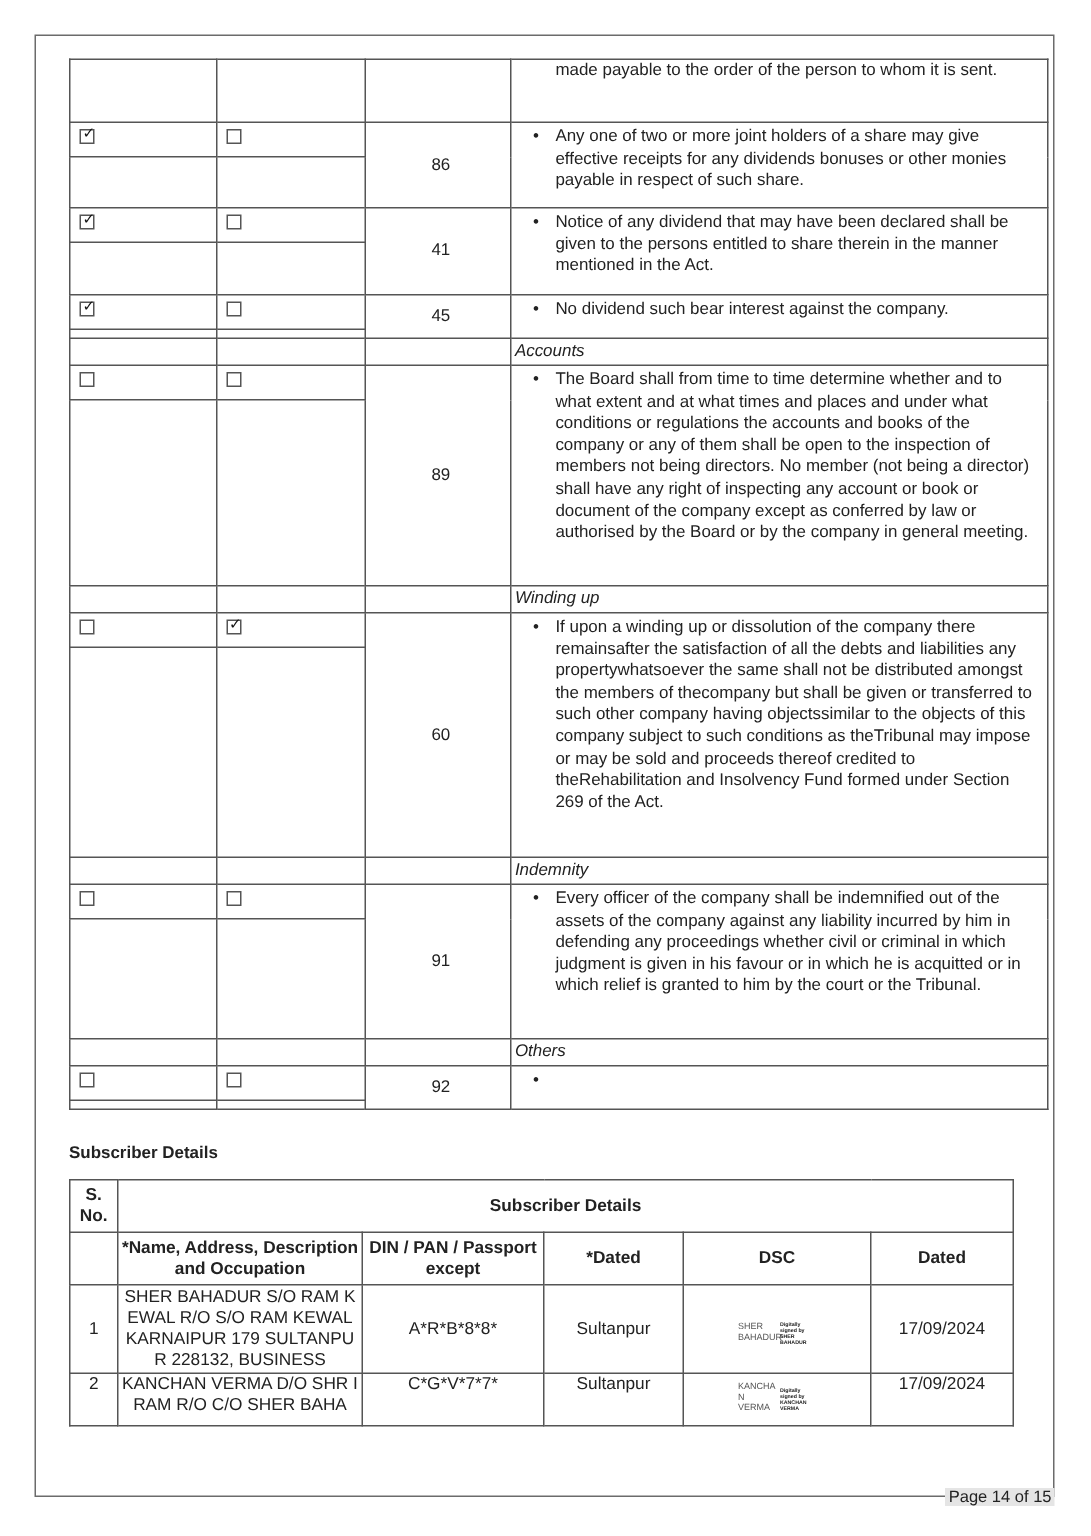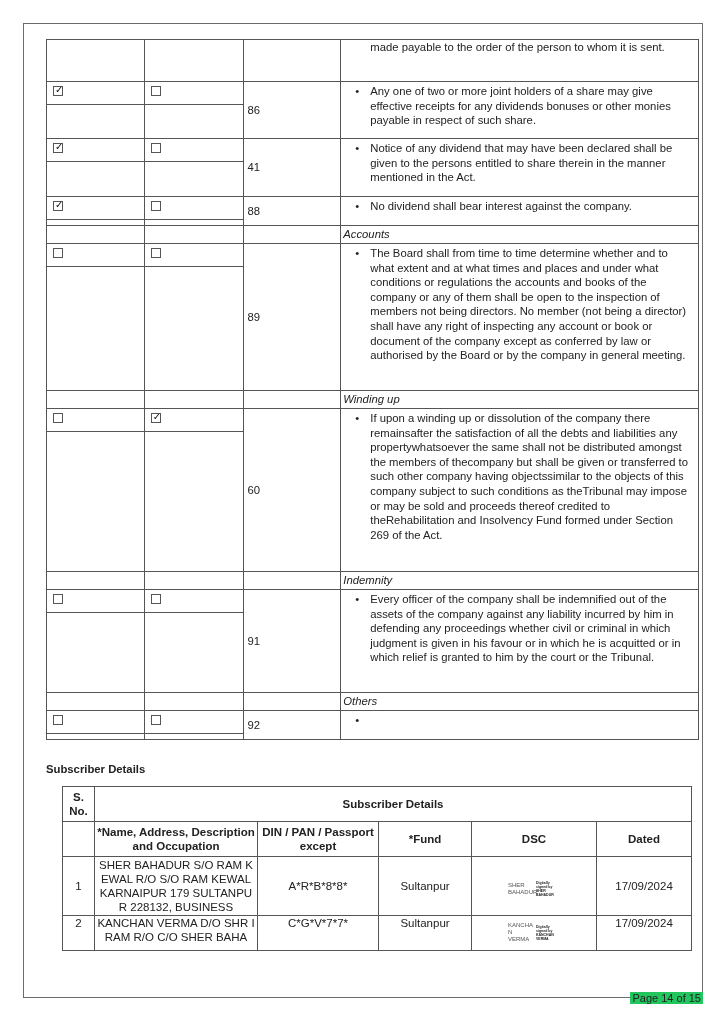"86" .num { text-align: none -> center }
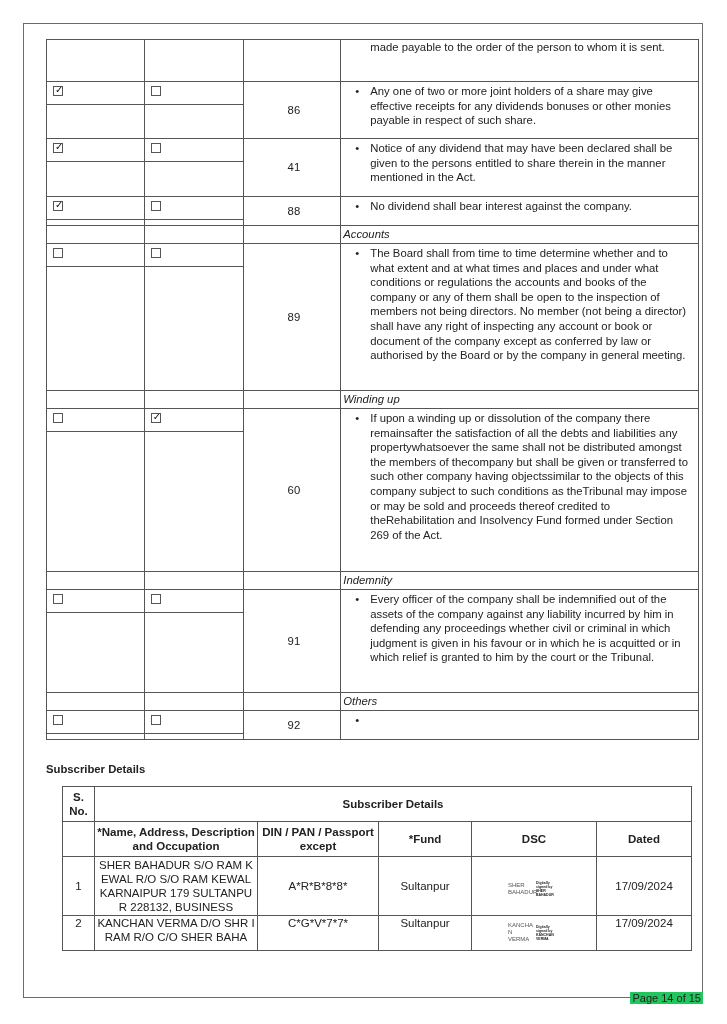"88" td.num { text: 88 -> 45 }
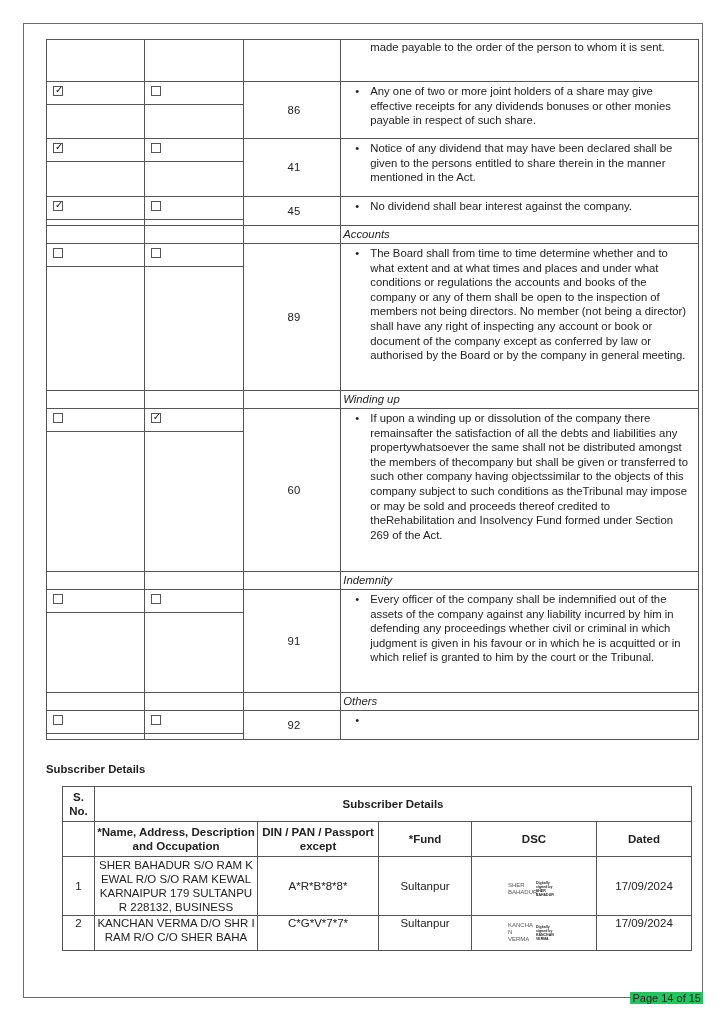"No dividend shall bear interest" span { text: shall -> such }
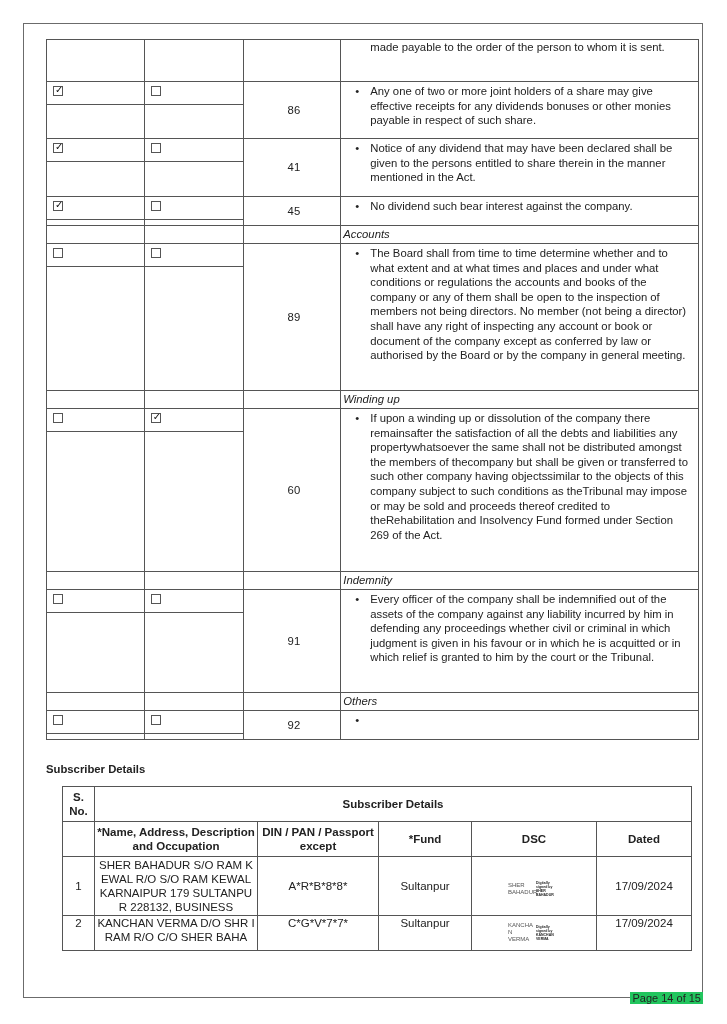"S. No." table.sub { margin-left: 16px -> none }
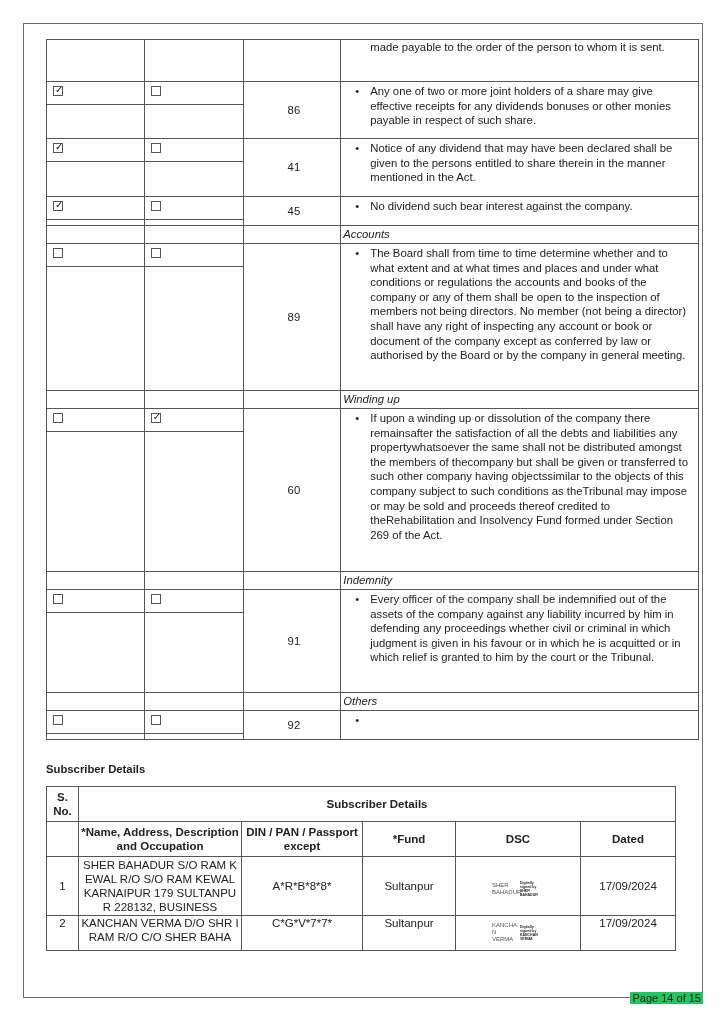"*Fund" td.h { text: Fund -> Dated }
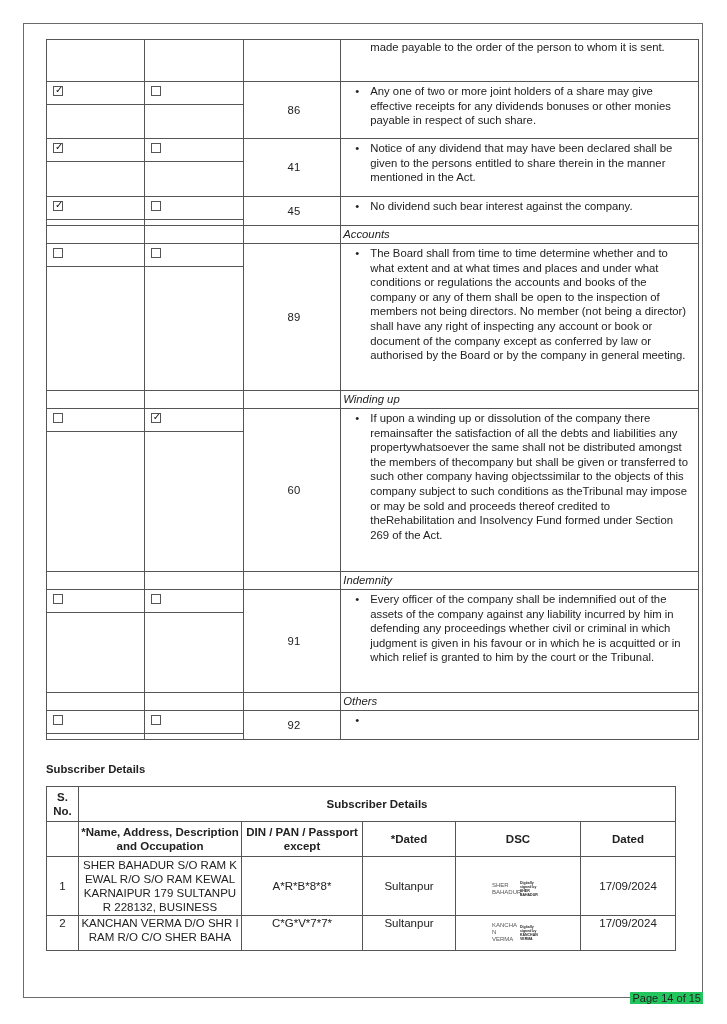"Page 14 of 15" .page-num { background: #22c55e -> #e5e5e5 }
